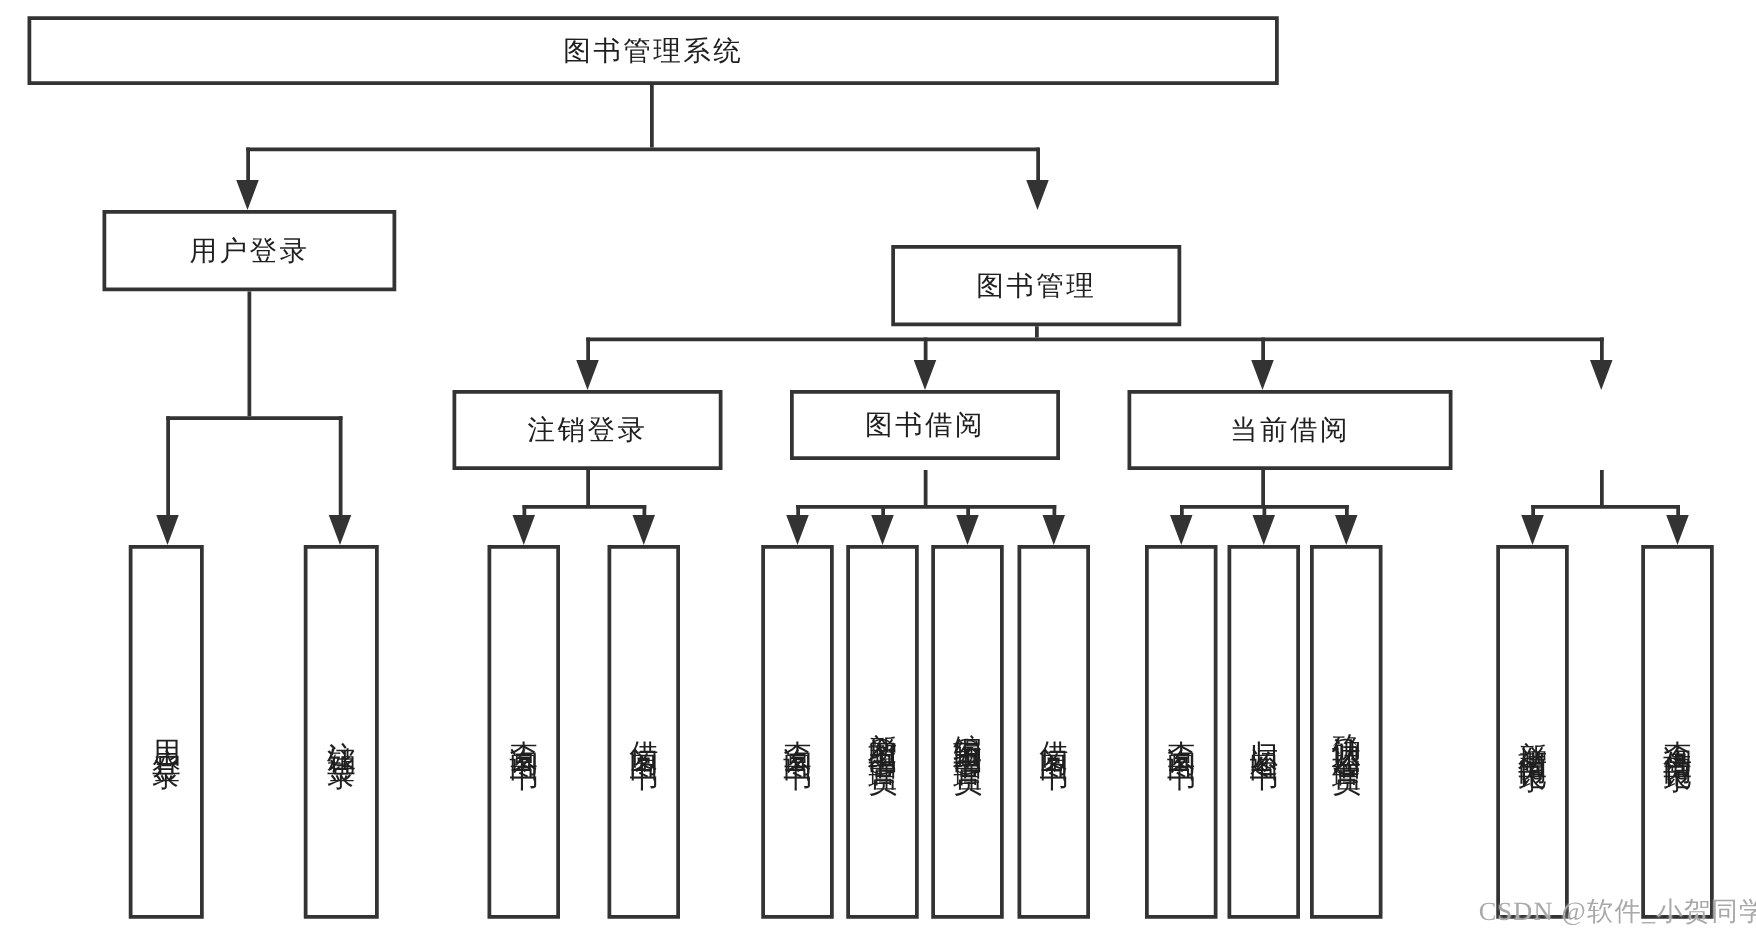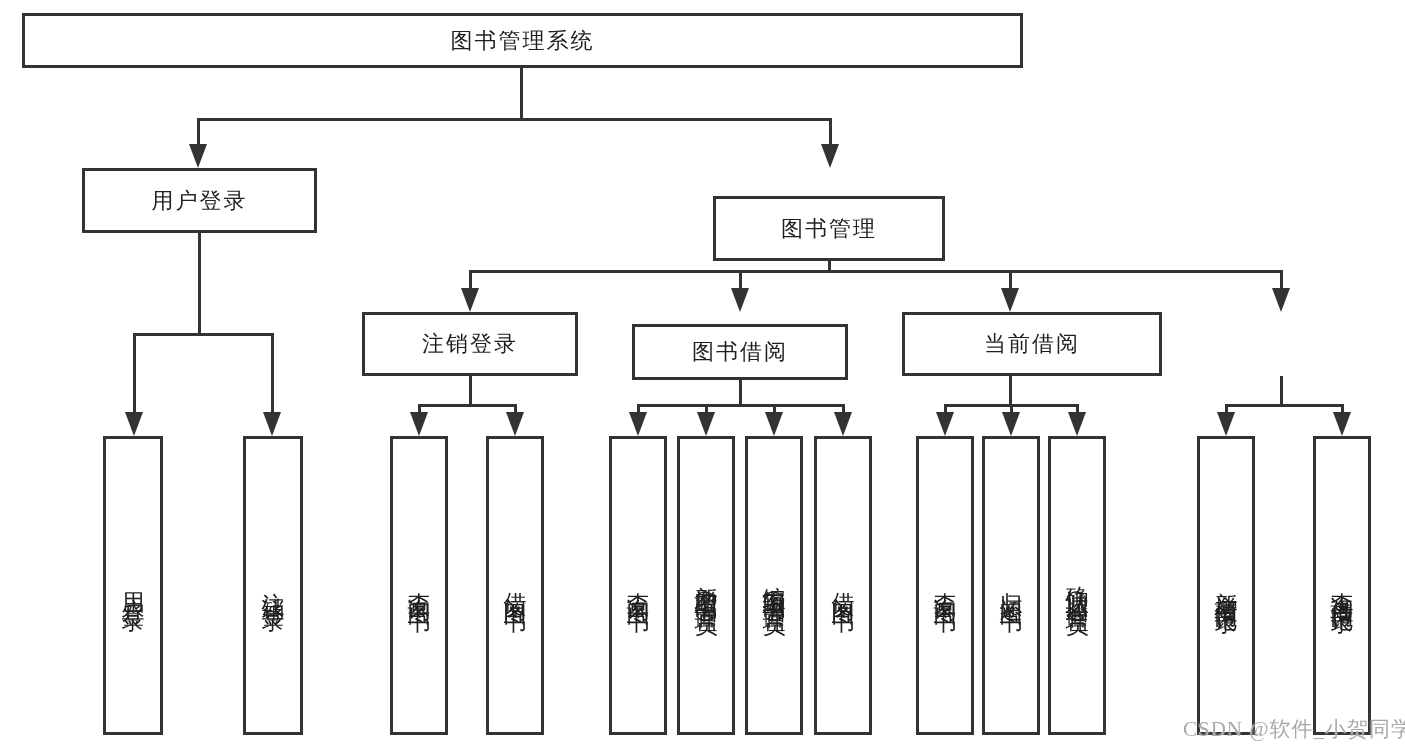"图书借阅" div.node { top: 324px -> 312px }
